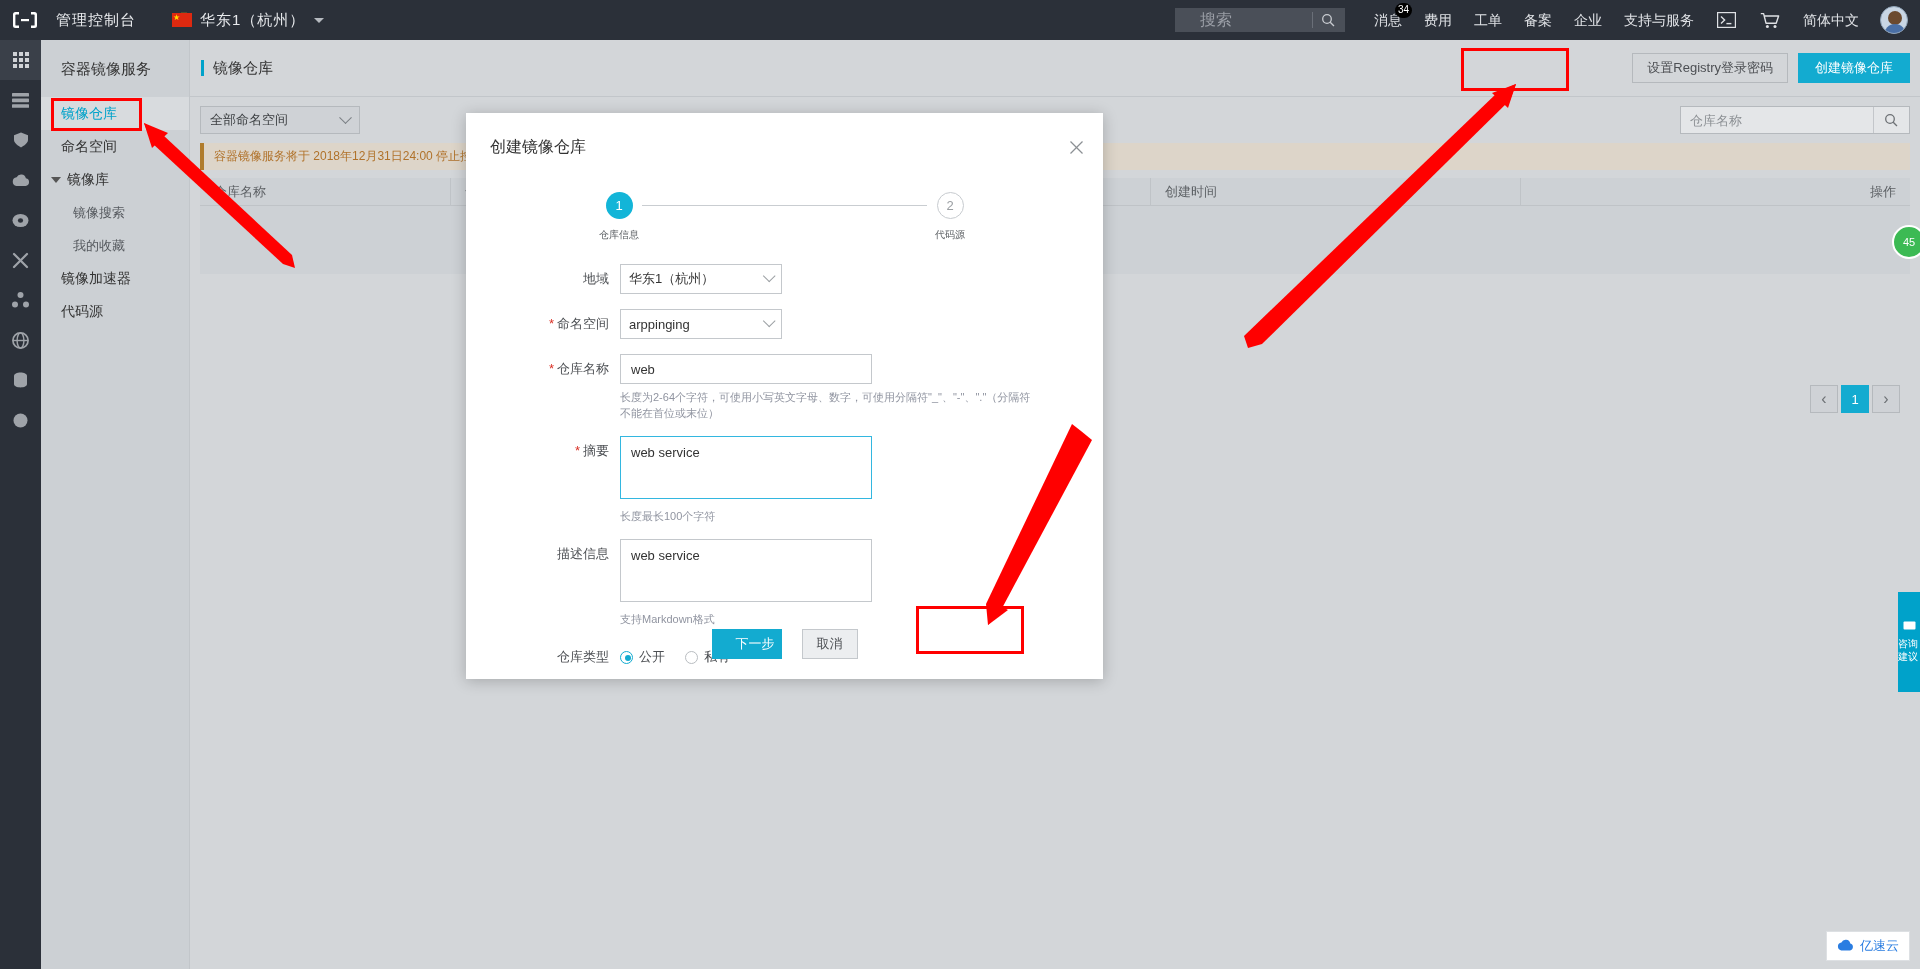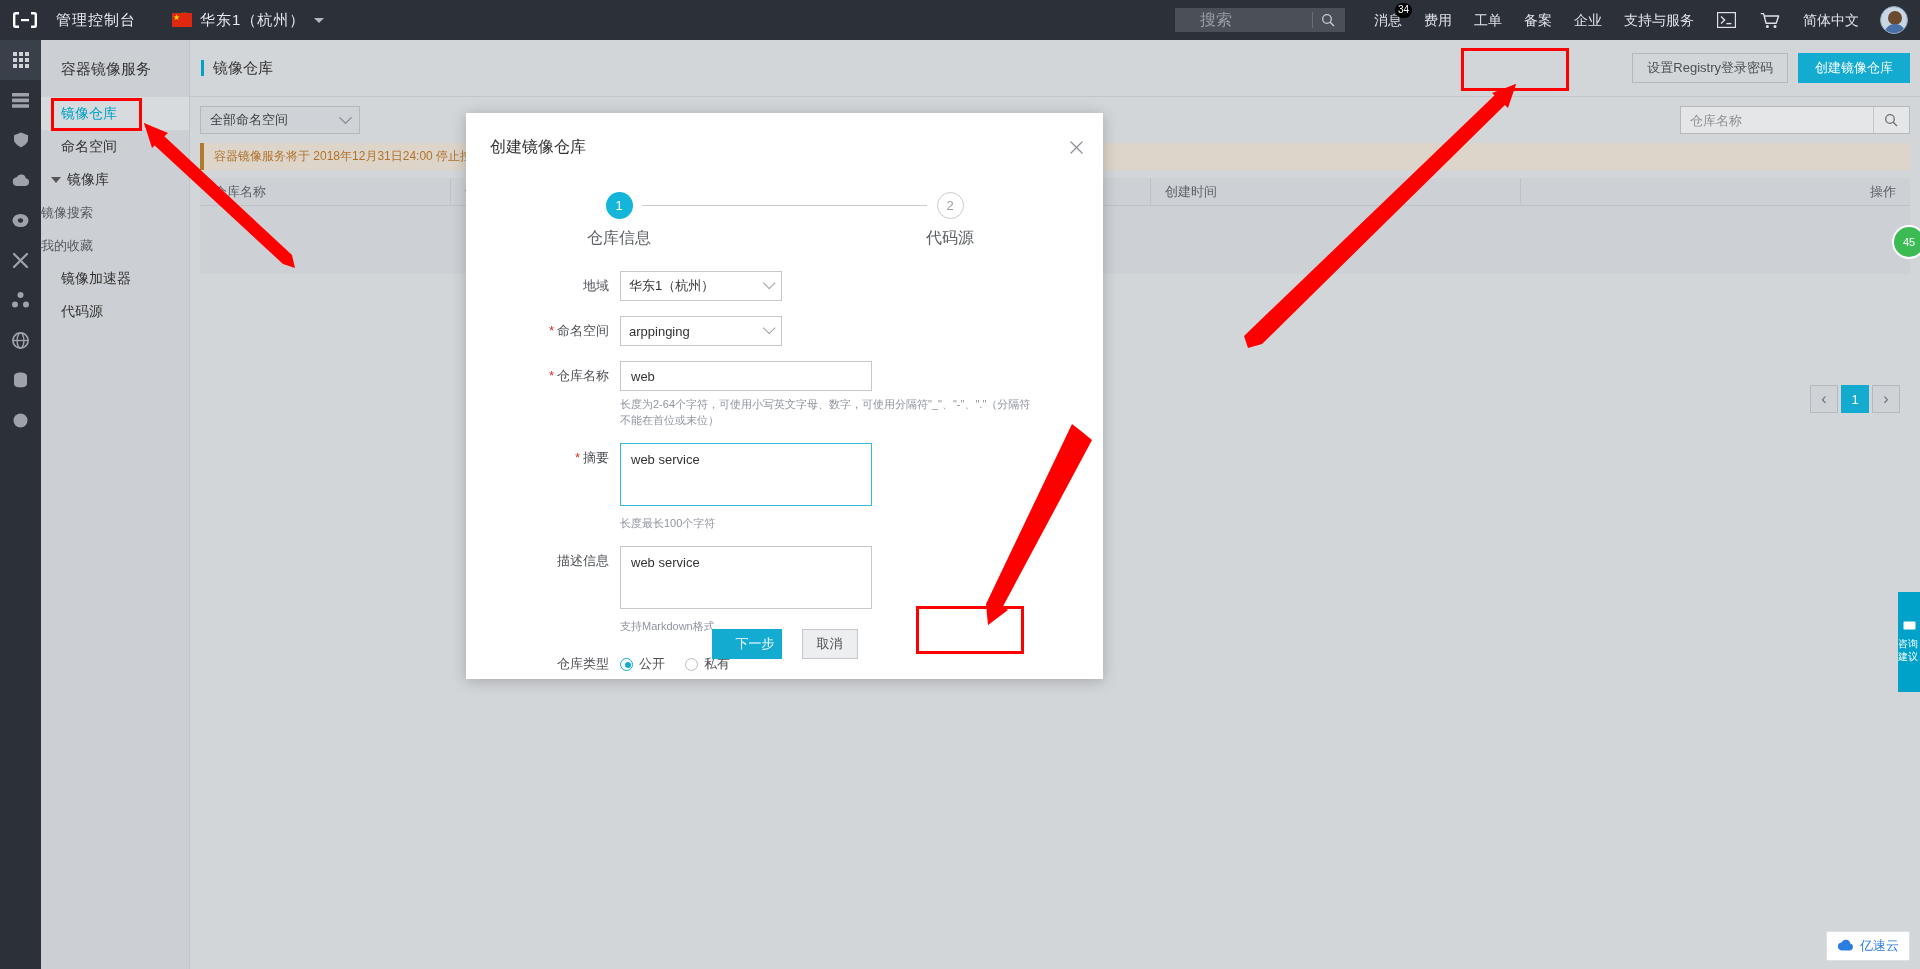"镜像搜索" .side-sub { padding-left: none -> 32px }
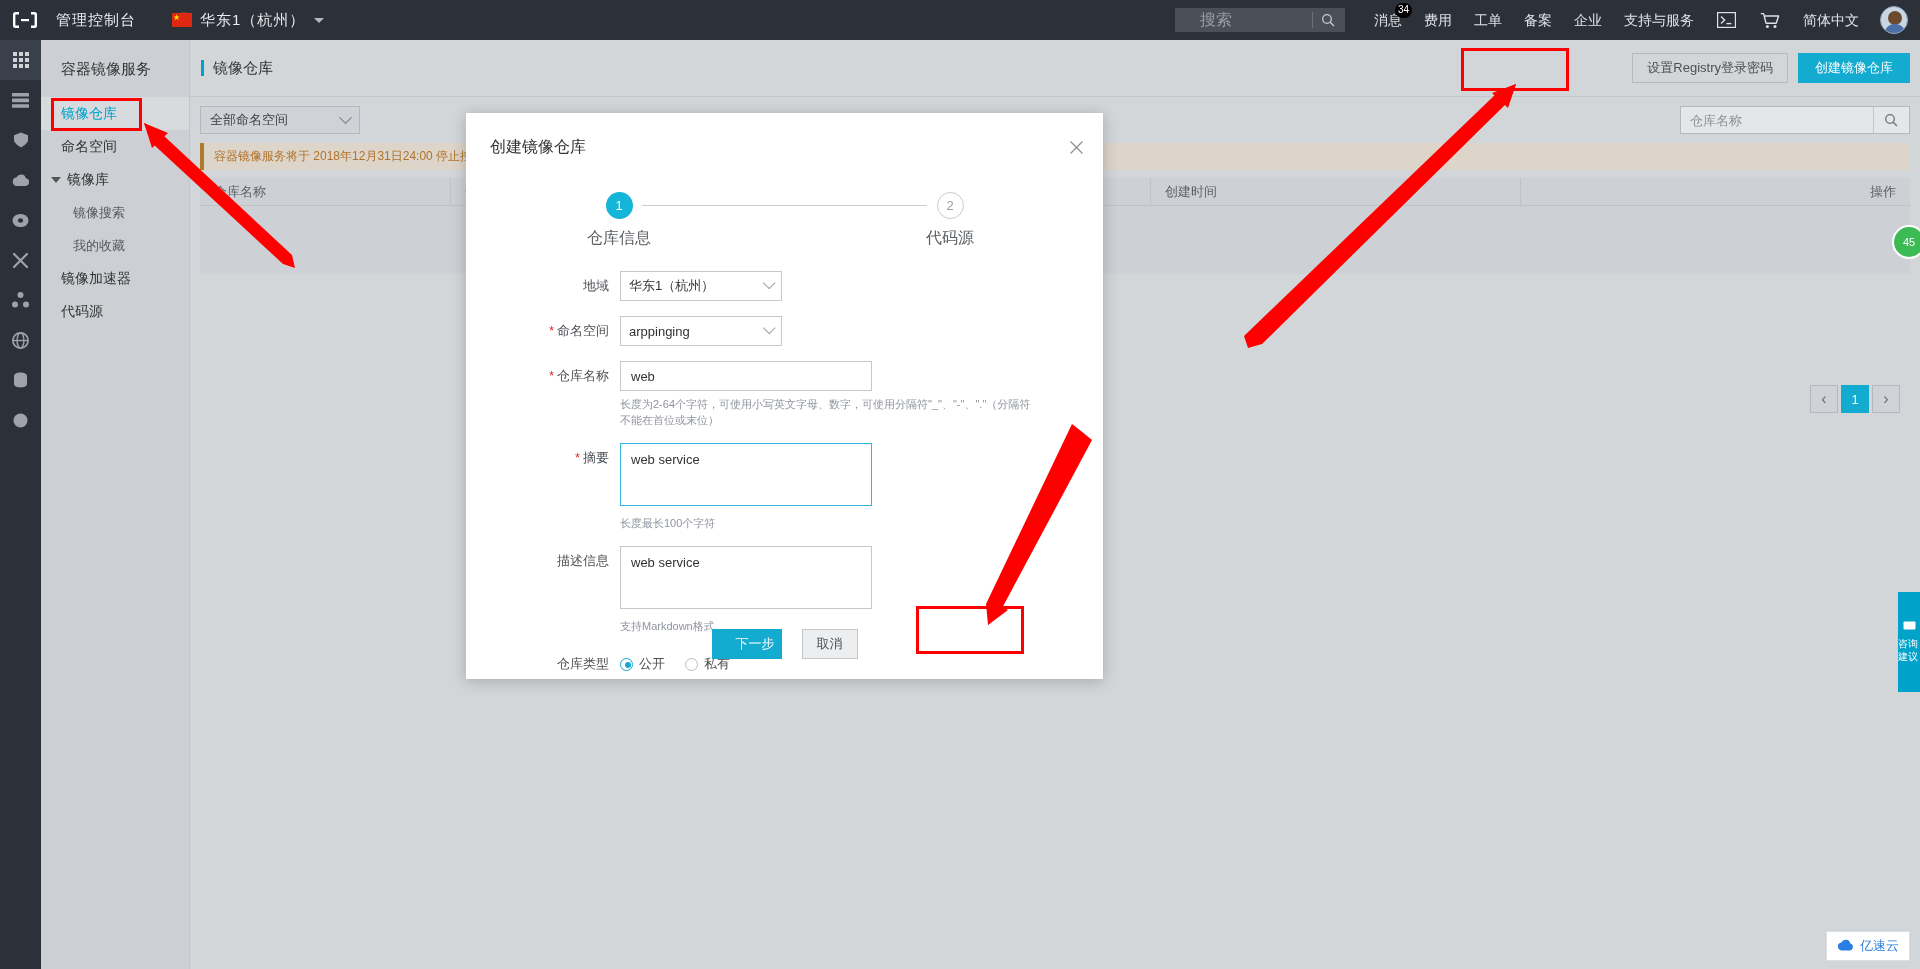"仓库信息" .step-label { font-size: 16px -> 10px }
